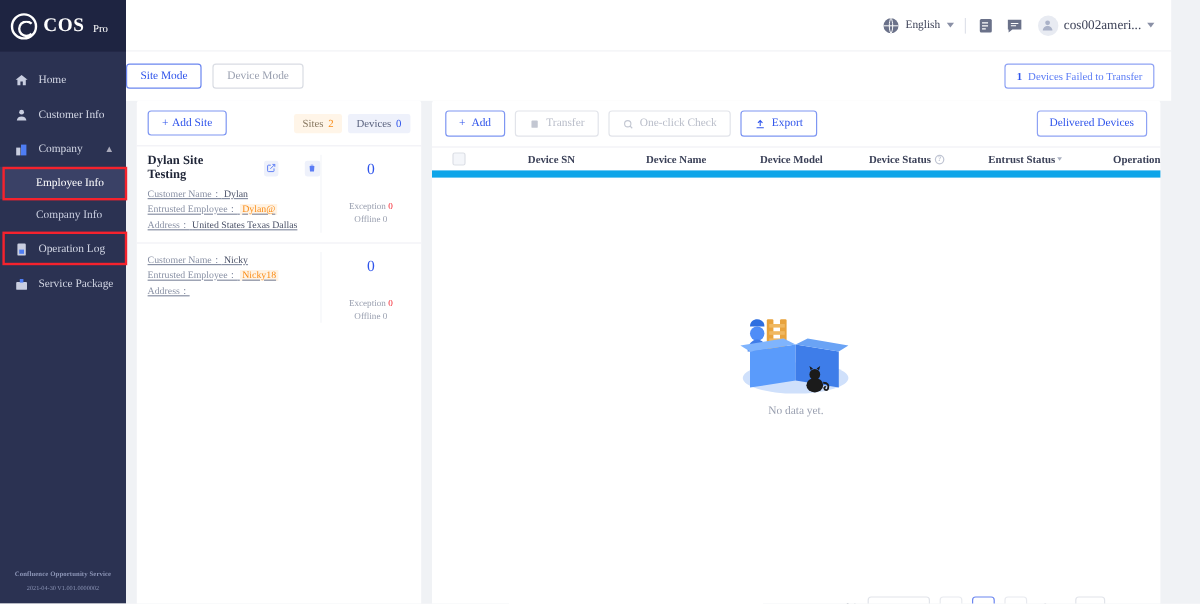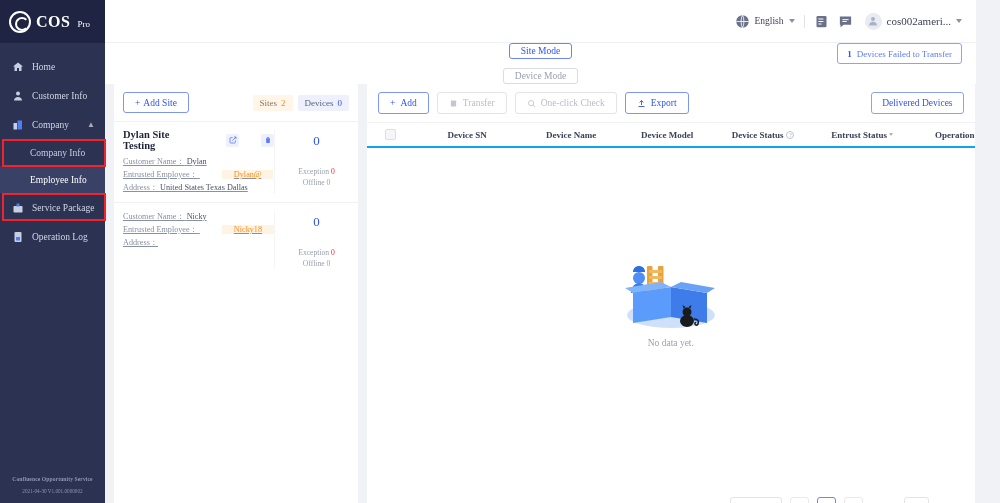"Site Mode" .mode-bar { flex-direction: column -> none }
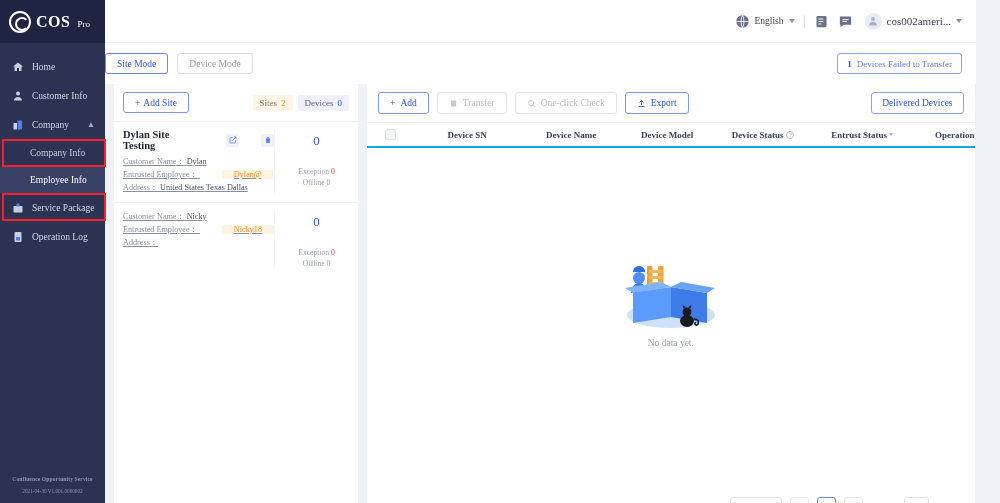"Device SN" .tbl-head { border-bottom: 2px solid #0ea5e9 -> 6px solid #0ea5e9 }
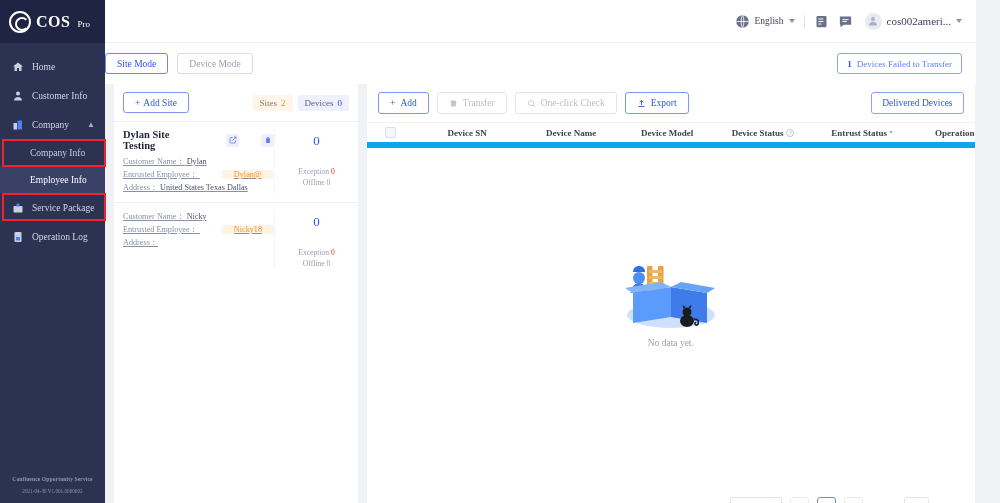"Company Info" div.nav-sub { order: before "Employee Info" -> after "Employee Info" }
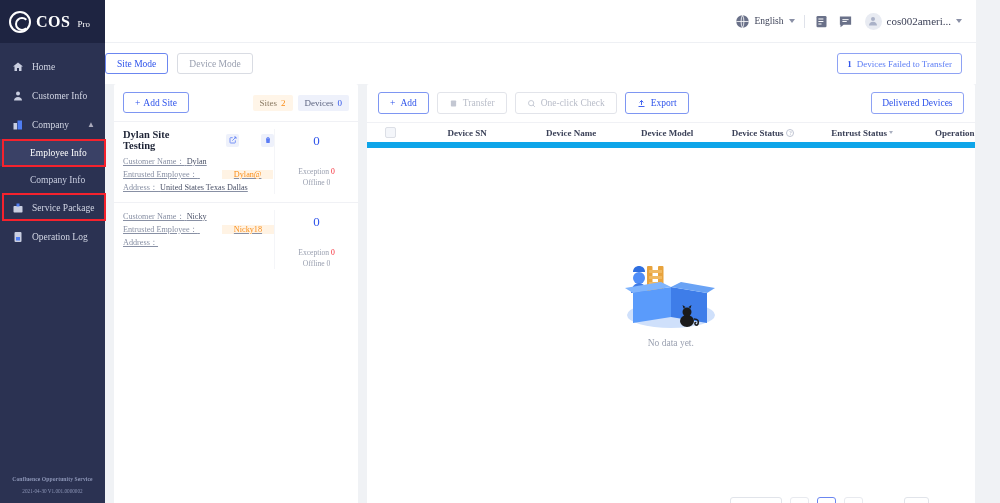"Dylan@" .sc-row .v.orange { margin-left: 22px -> none; padding: 0 12px -> 0 2px }
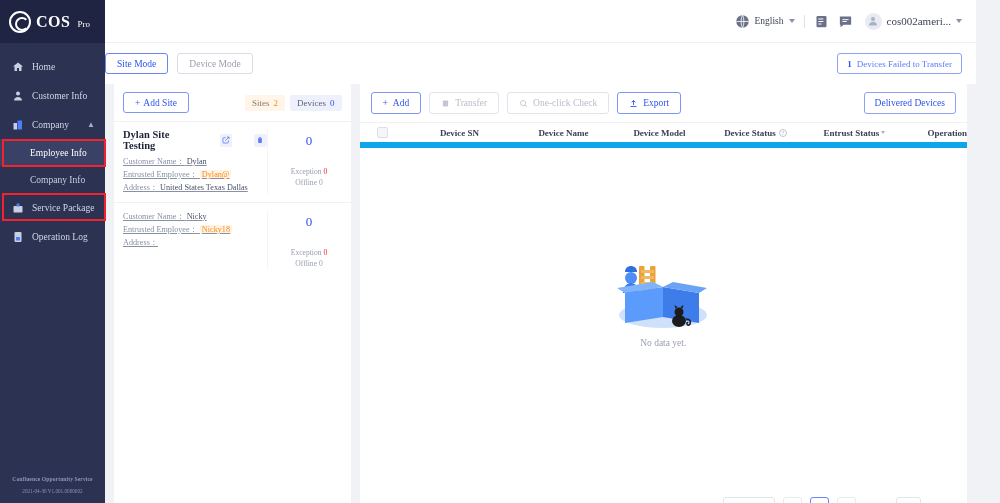"Service Package" div.nav-item { order: before "Operation Log" -> after "Operation Log" }
